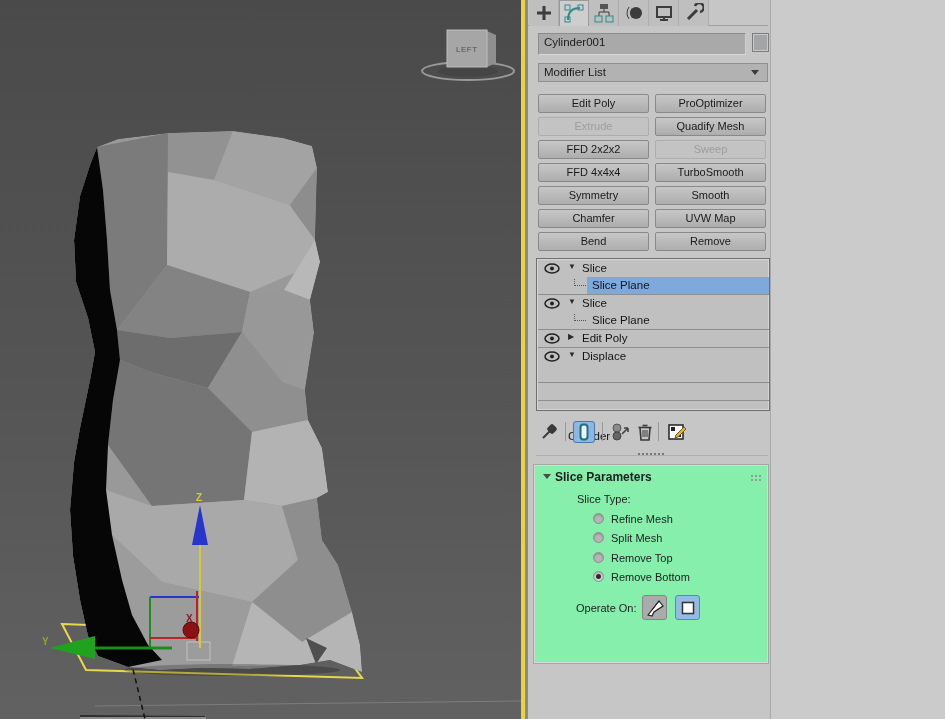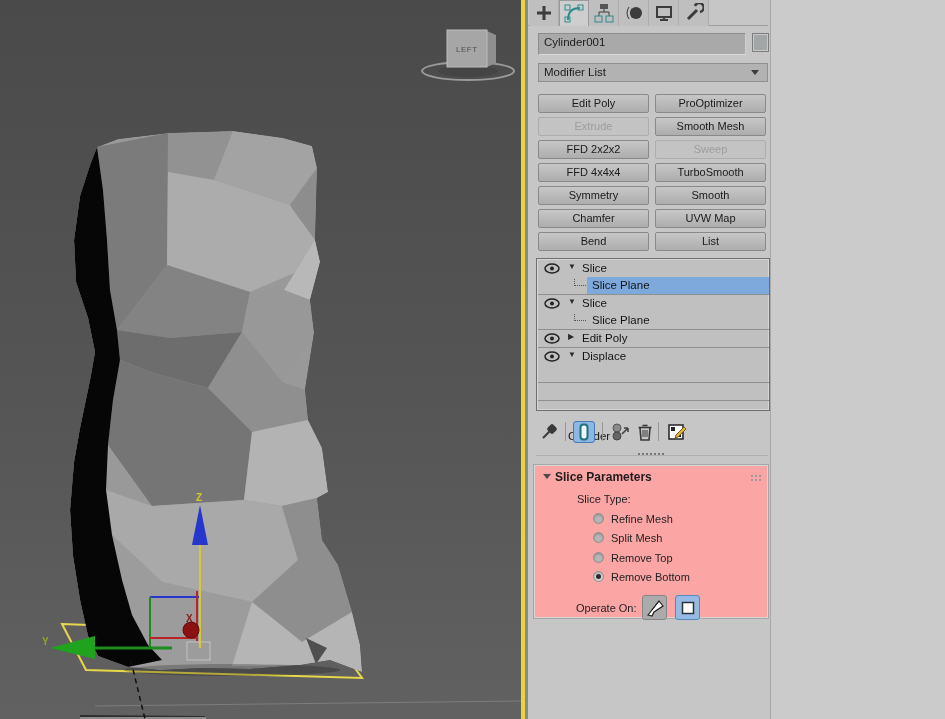"Smooth Mesh" div.mbtn { text: Smooth -> Quadify }
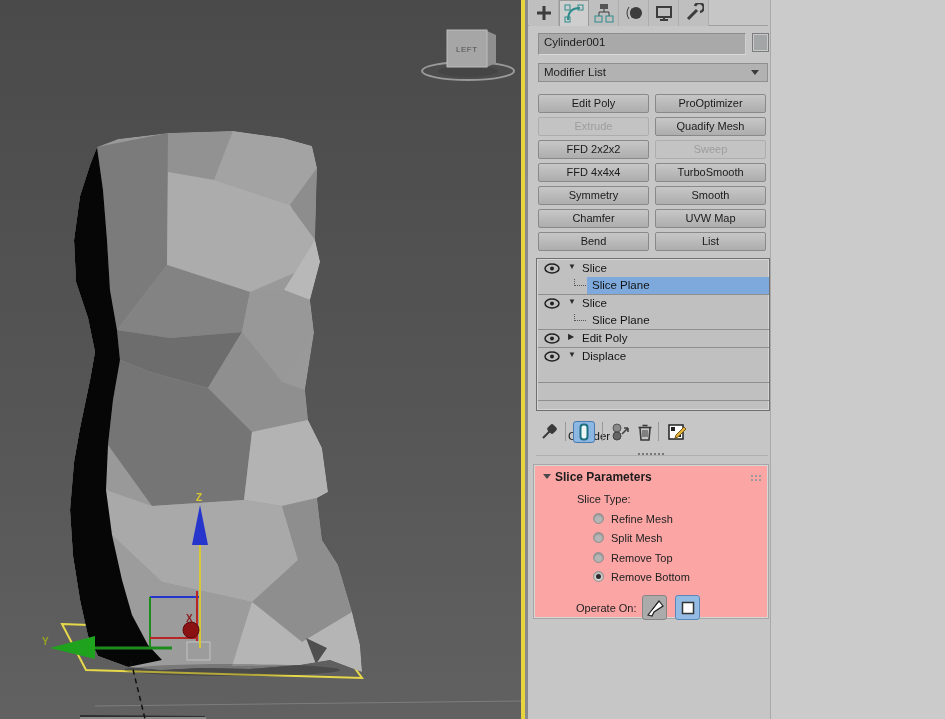"List" div.mbtn { text: List -> Remove }
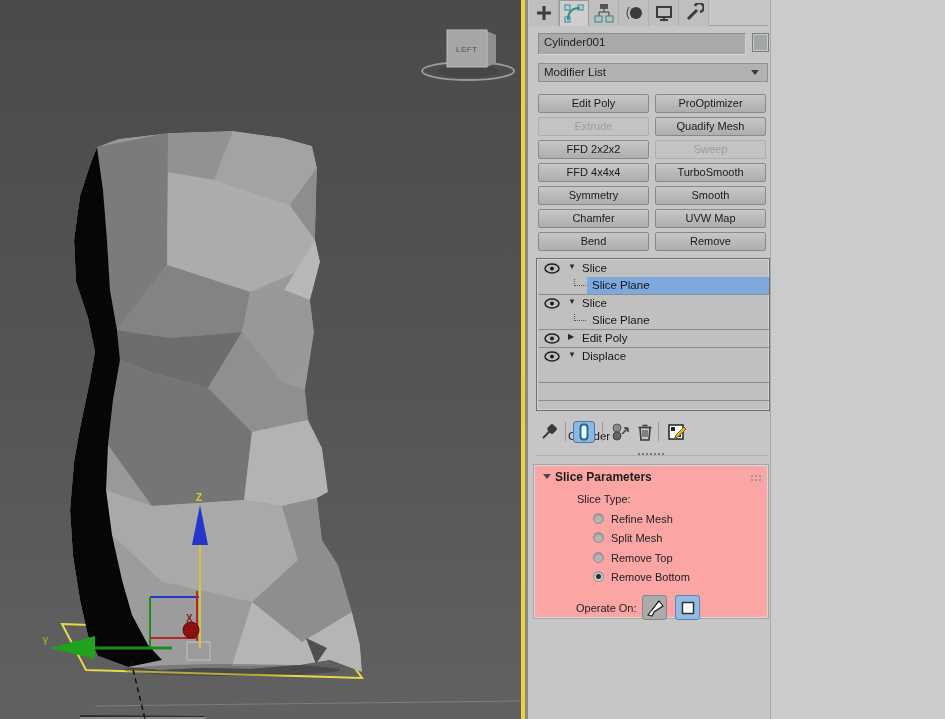"Slice Parameters" #rollout { background: #fca5a5 -> #86efac; height: 153px -> 198px }
